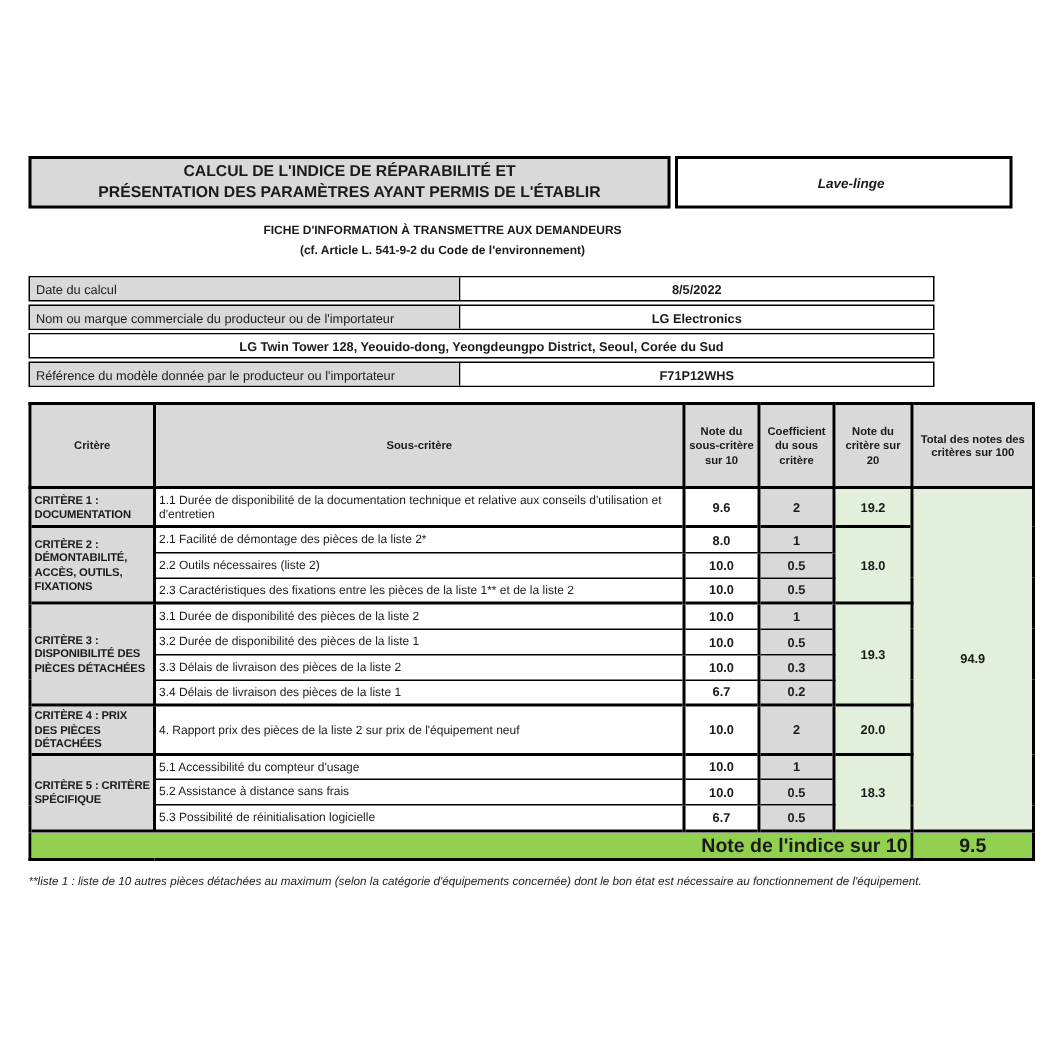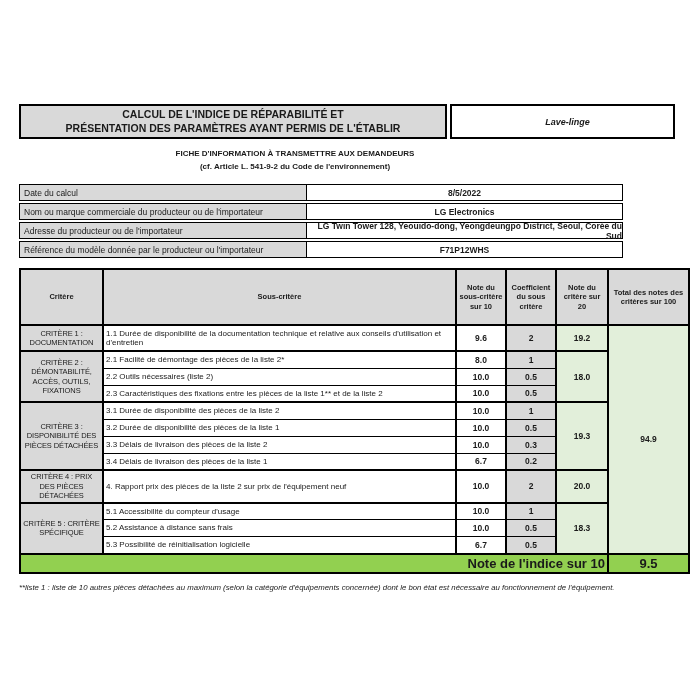"Adresse du producteur ou de" div.info-label { html: <div>Adresse du producteur ou de l'importateur</div> -> none }
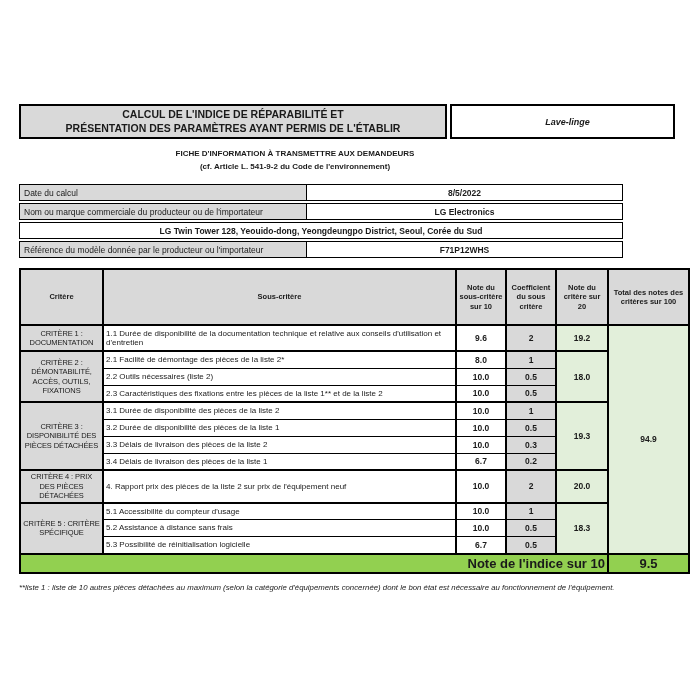"CRITÈRE 1 : DOCUMENTATION" td.crit { font-weight: normal -> bold; text-align: center -> none }
